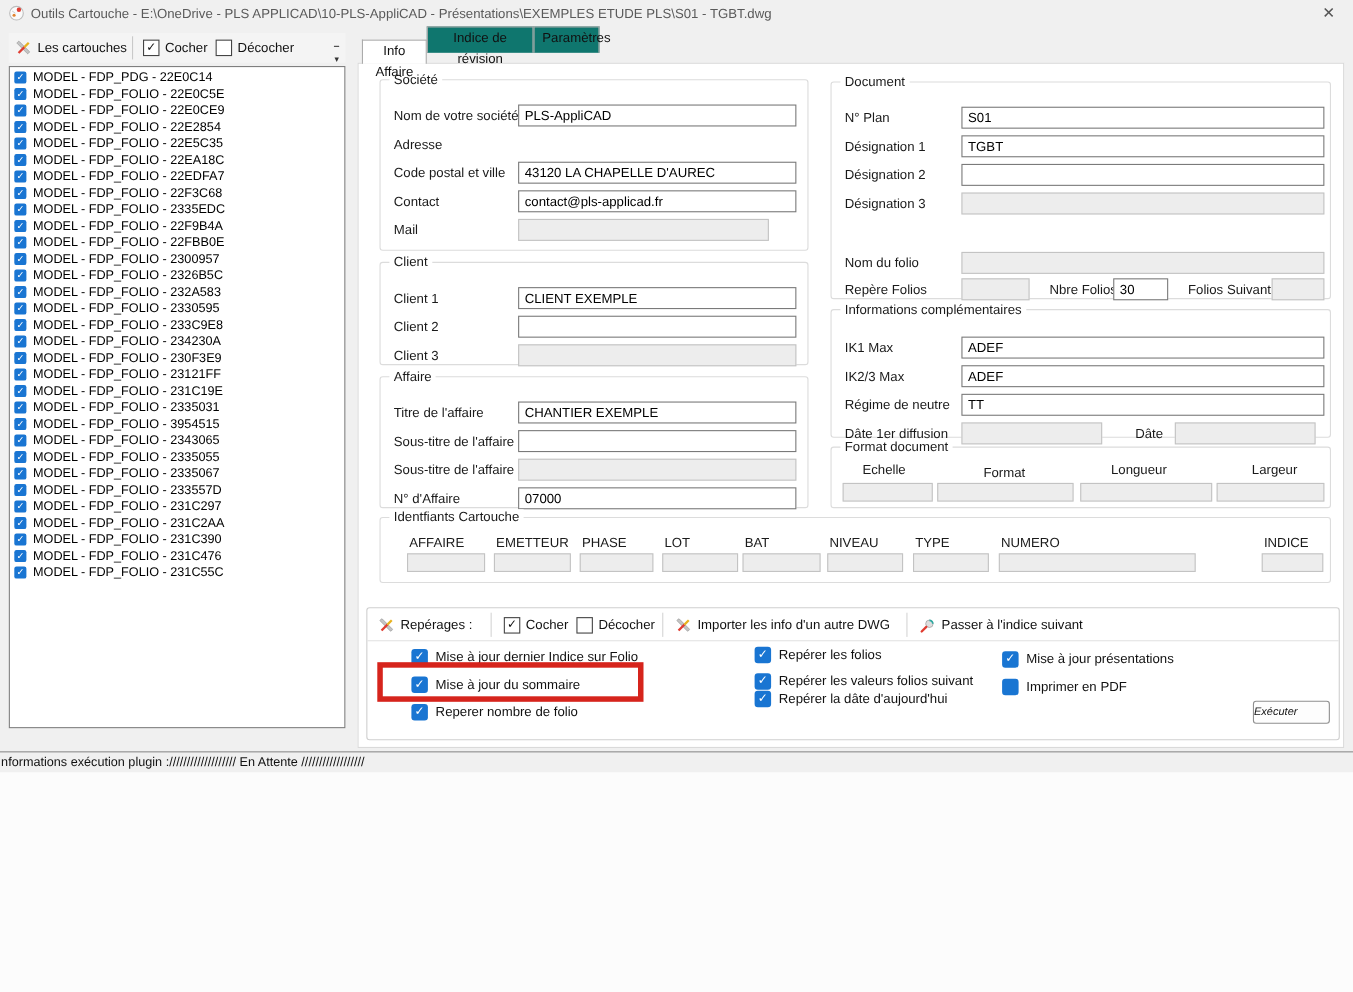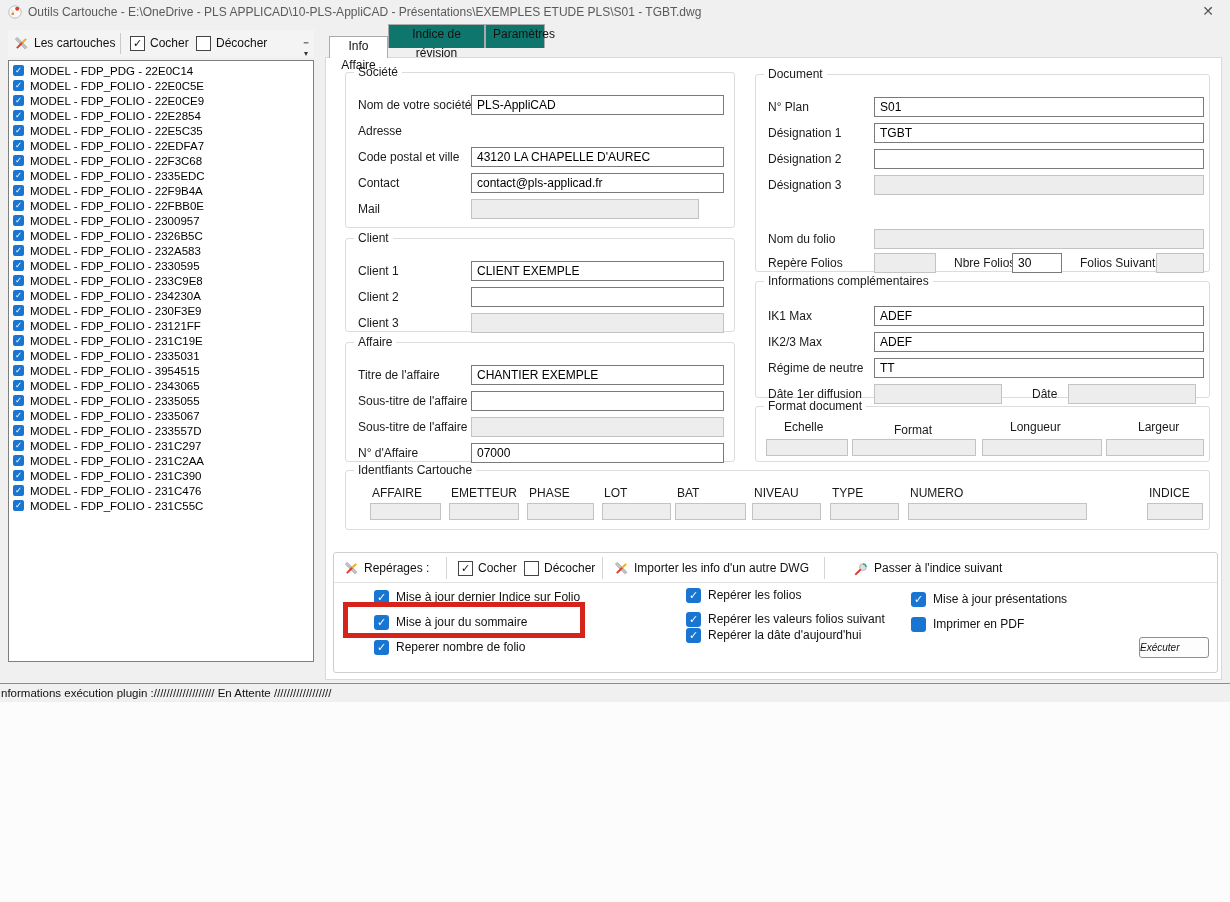"MODEL - FDP_FOLIO - 22EA18C" div.lrow { html: none -> <div> <span></span> <span>MODEL - FDP_FOLIO - 22EA18C</span> </div> }
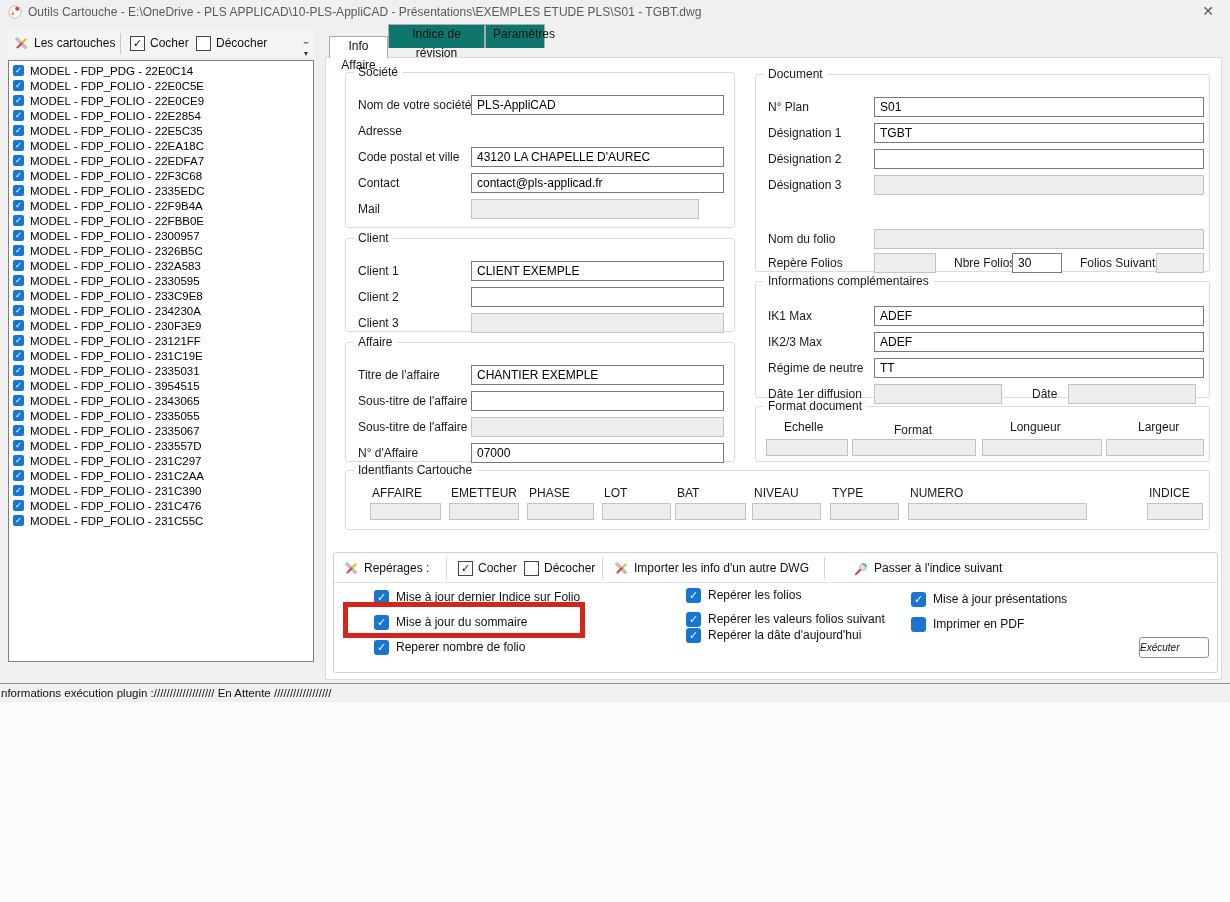"Passer à l'indice suivant" div.tbtn { left: 520px -> 502px }
